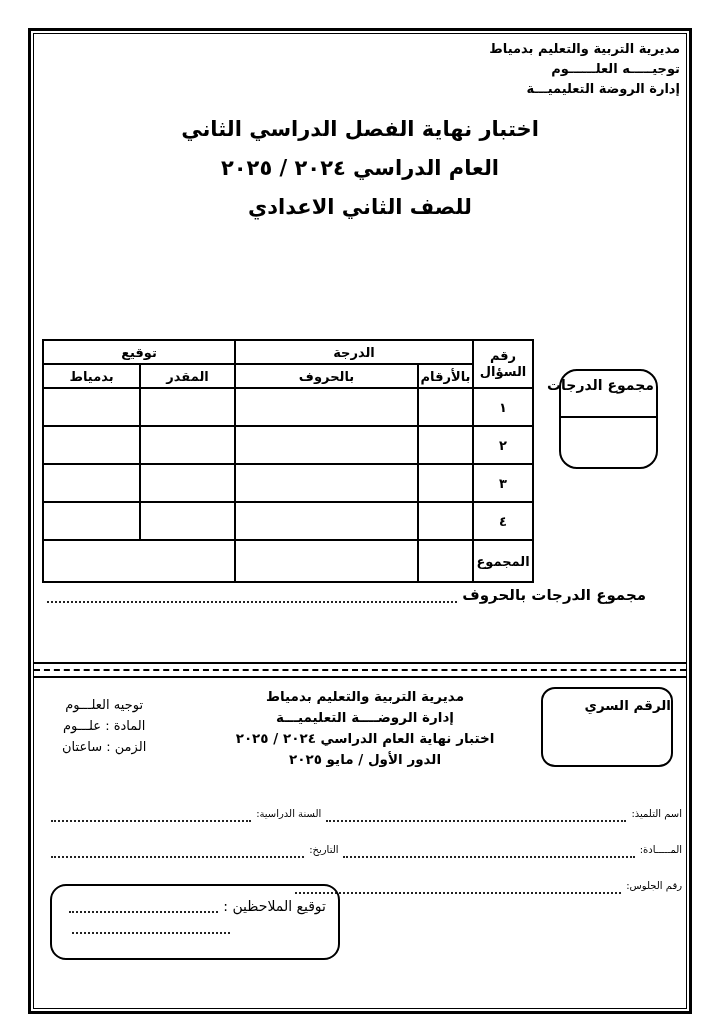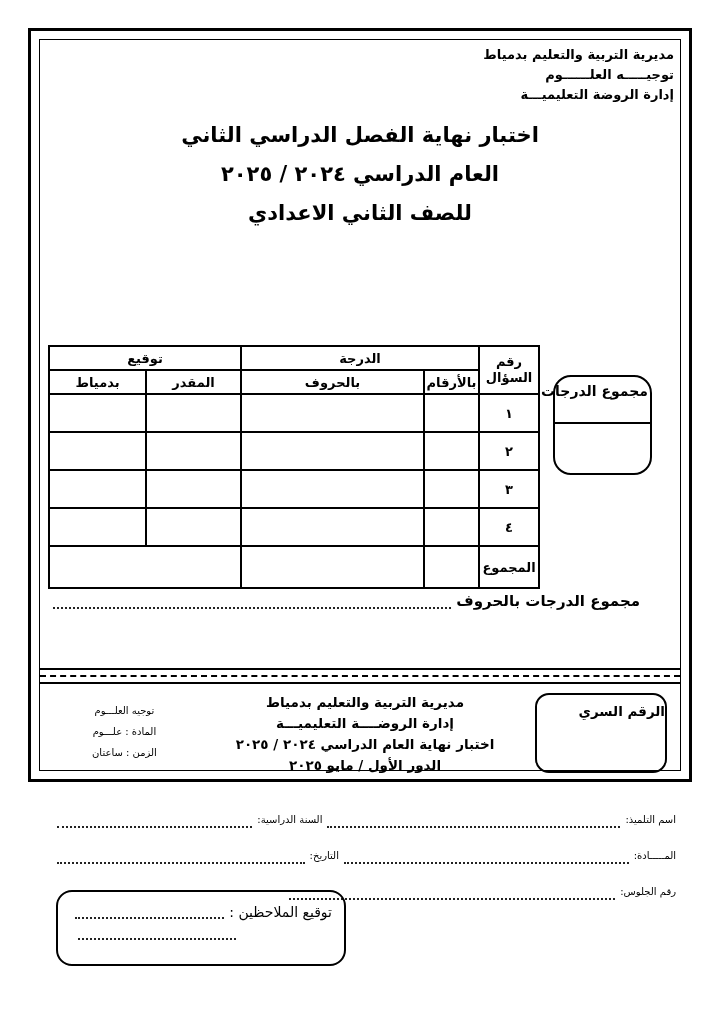"مديرية التربية والتعليم بدمياط" .frame { height: 754px -> 986px; padding: 8px -> 2px }
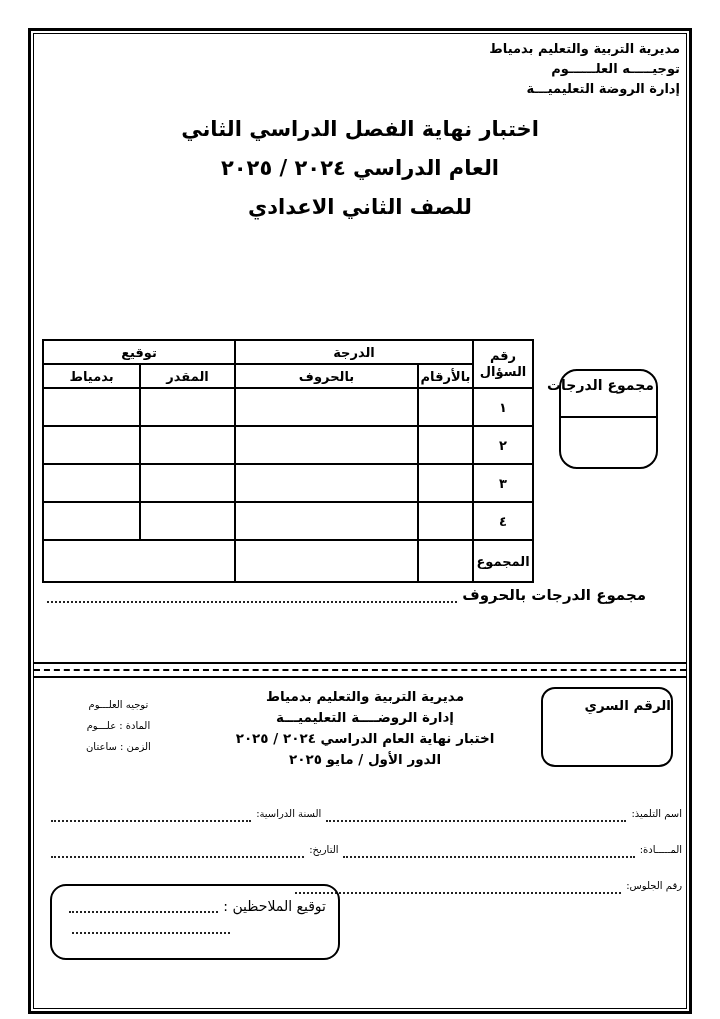"توجيه العلـــوم" .b-left { font-size: 10px -> 13px; margin-left: 24px -> none }
